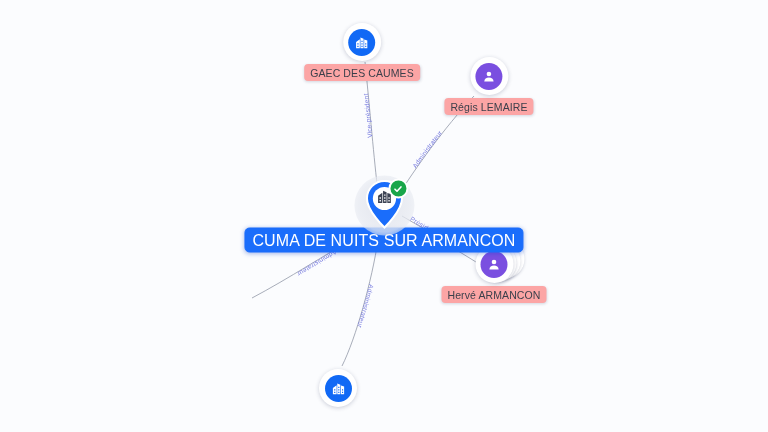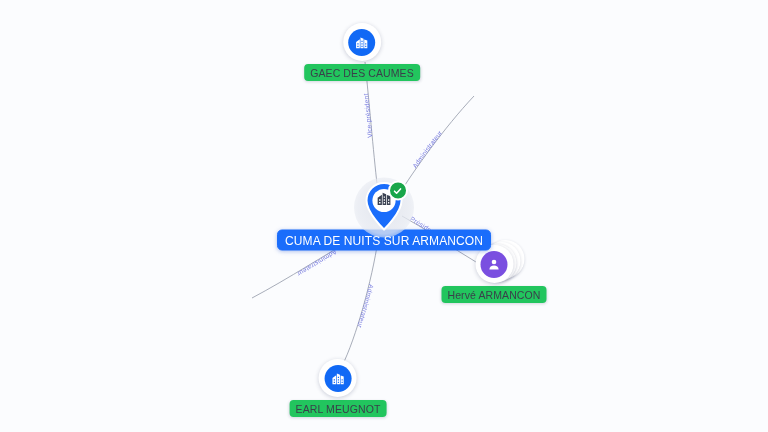"GAEC DES CAUMES" .label { background: #22c55e -> #fca5a5 }
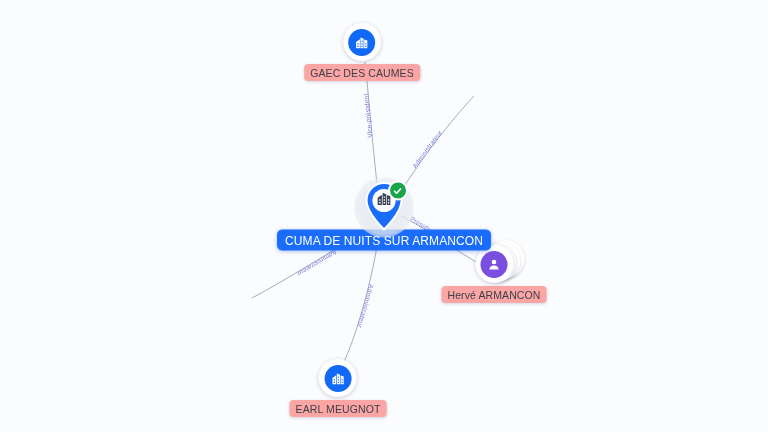"Régis LEMAIRE" div.node { html: none -> <div> <div> <div> <div> <div> <svg> <circle></circle> <path></path> </svg> </div> </div> </div> <div>Régis LEMAIRE</div> </div> </div> }
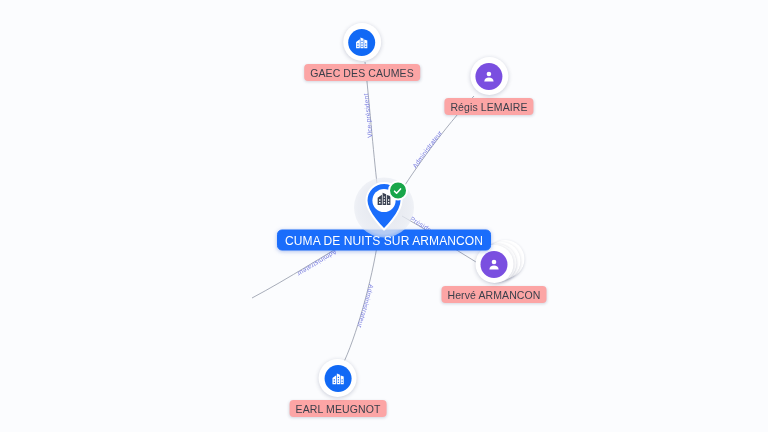"CUMA DE NUITS SUR ARMANCON" .label.primary { font-size: 12px -> 16px }
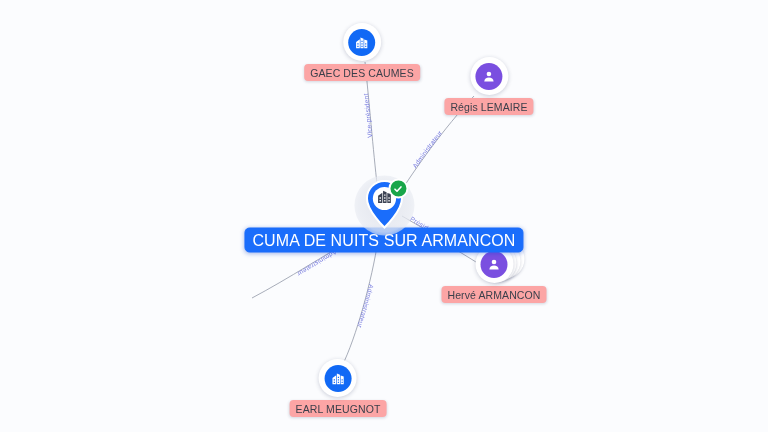"EARL MEUGNOT" div.label { html: <div>EARL MEUGNOT</div> -> none }
